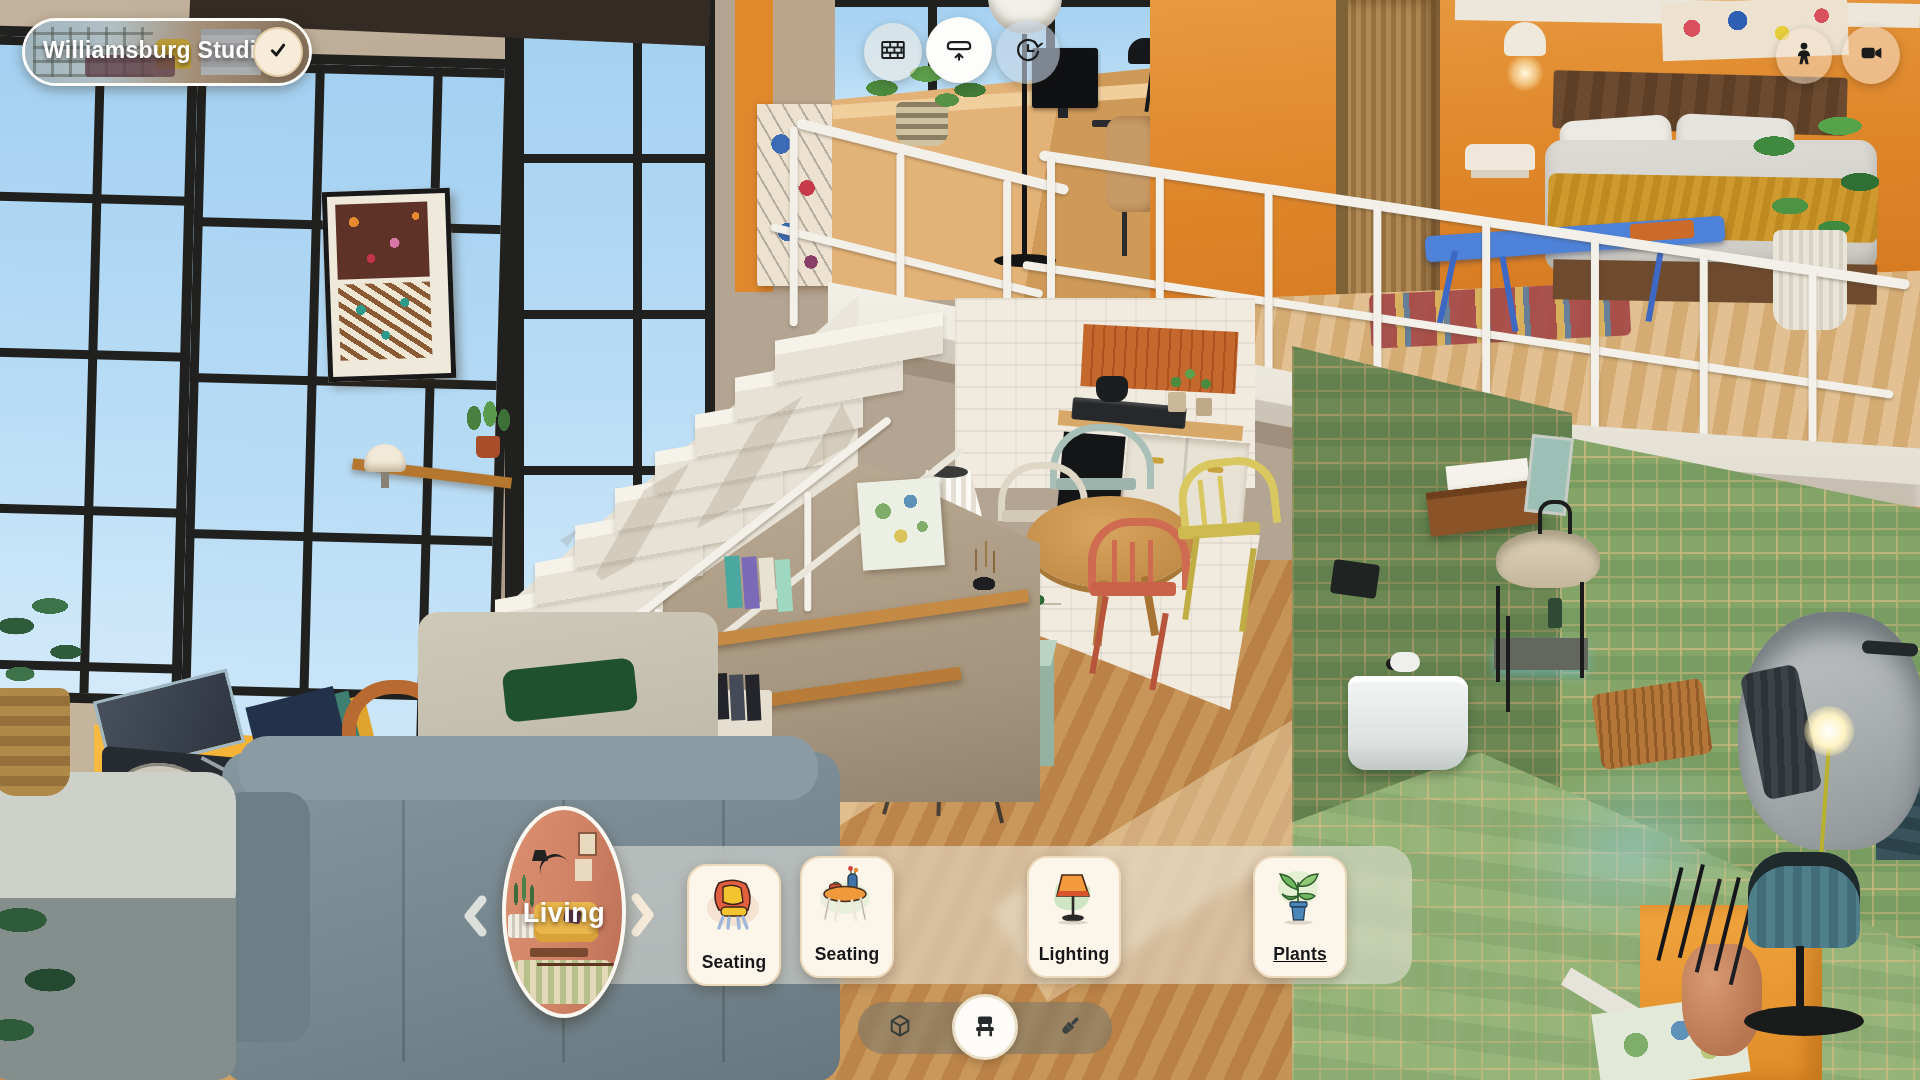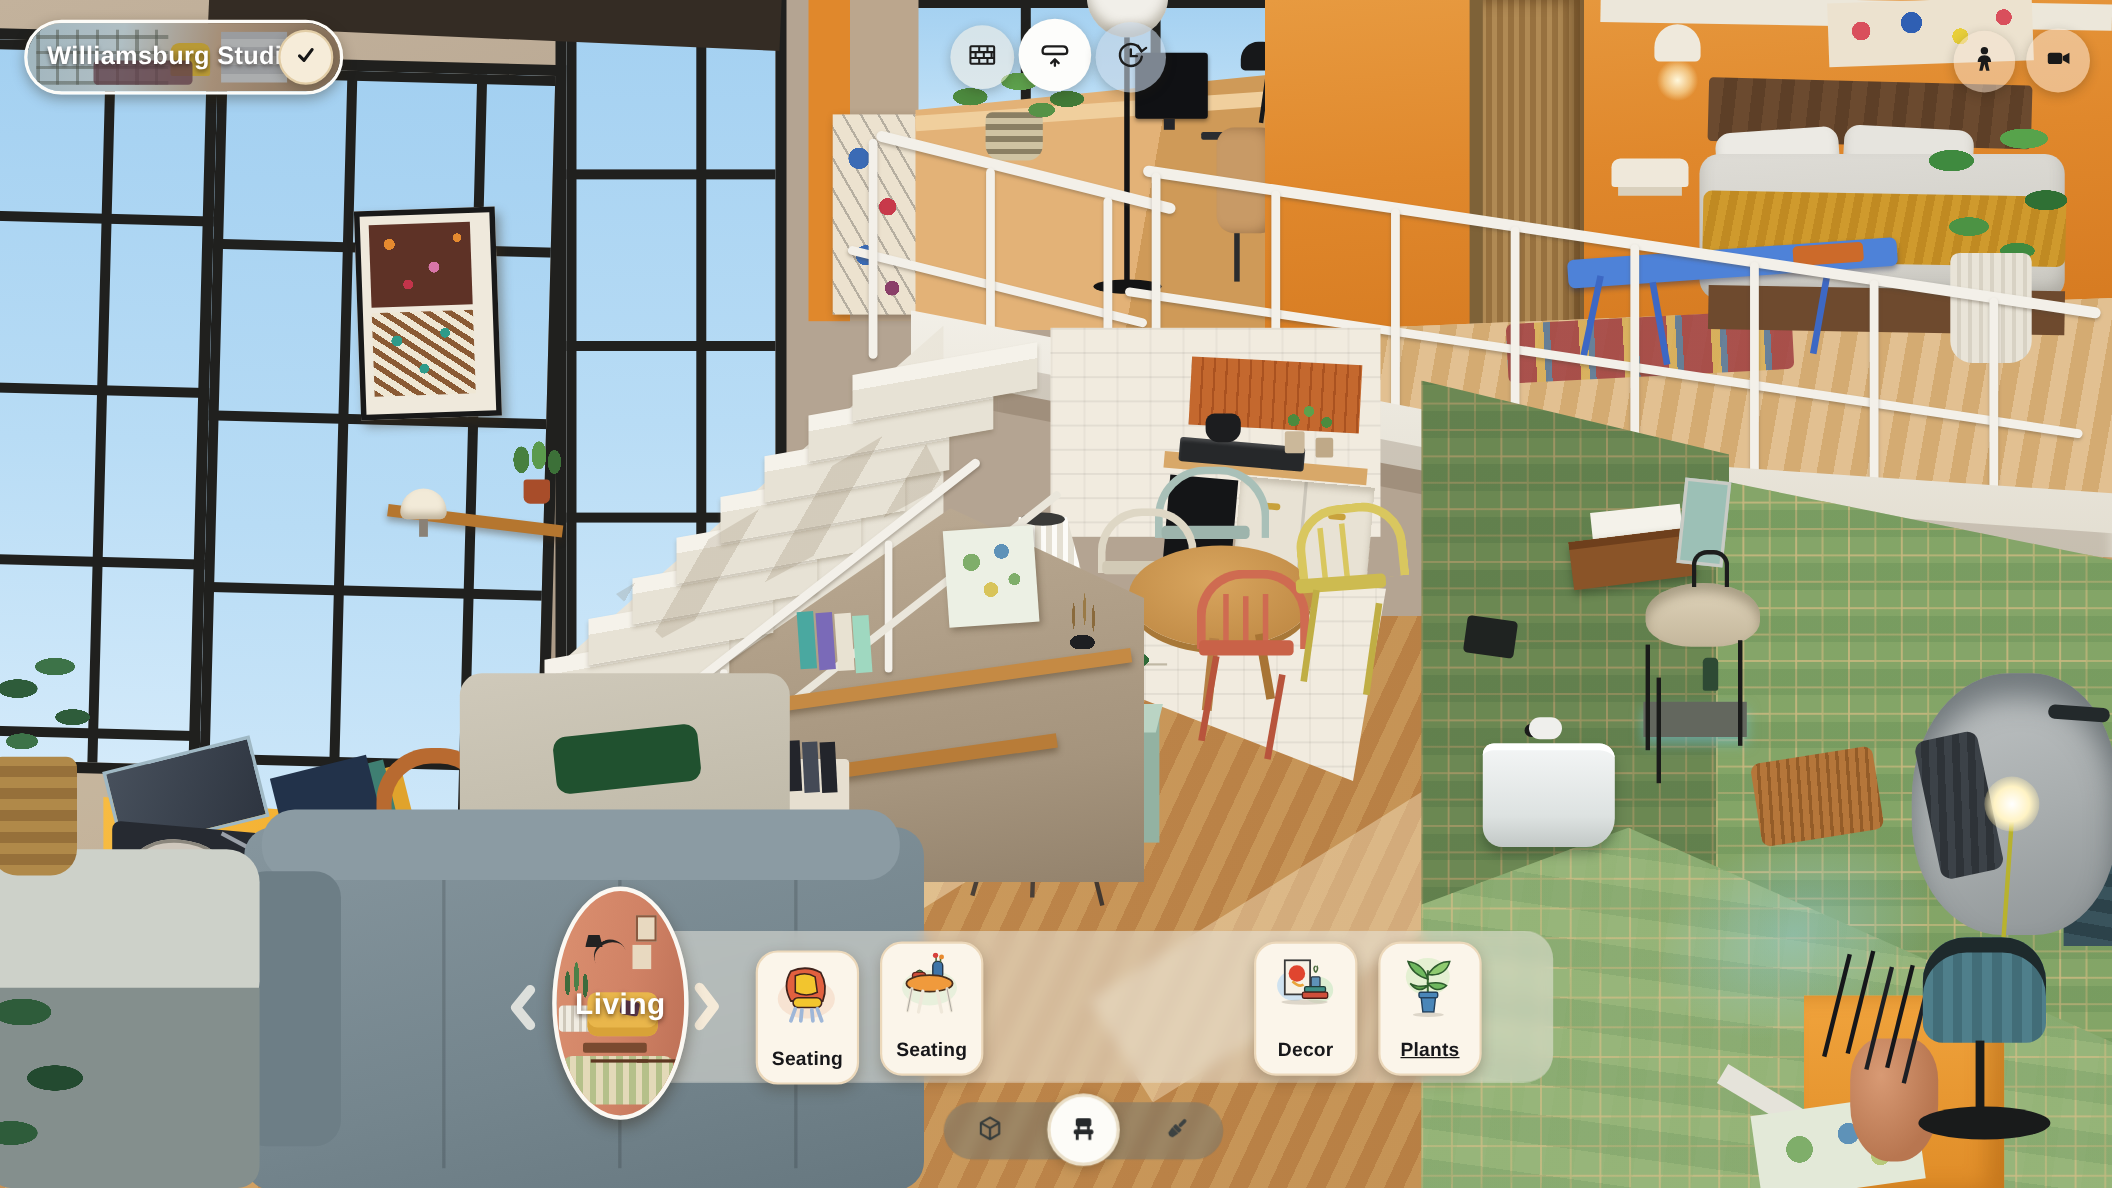"Lighting" div.a { html: none -> <div> <span> <svg> <path></path> <path></path> <path></path> <path></path> <ellipse></ellipse> <ellipse></ellipse> </svg> </span> <div>Lighting</div> </div> }
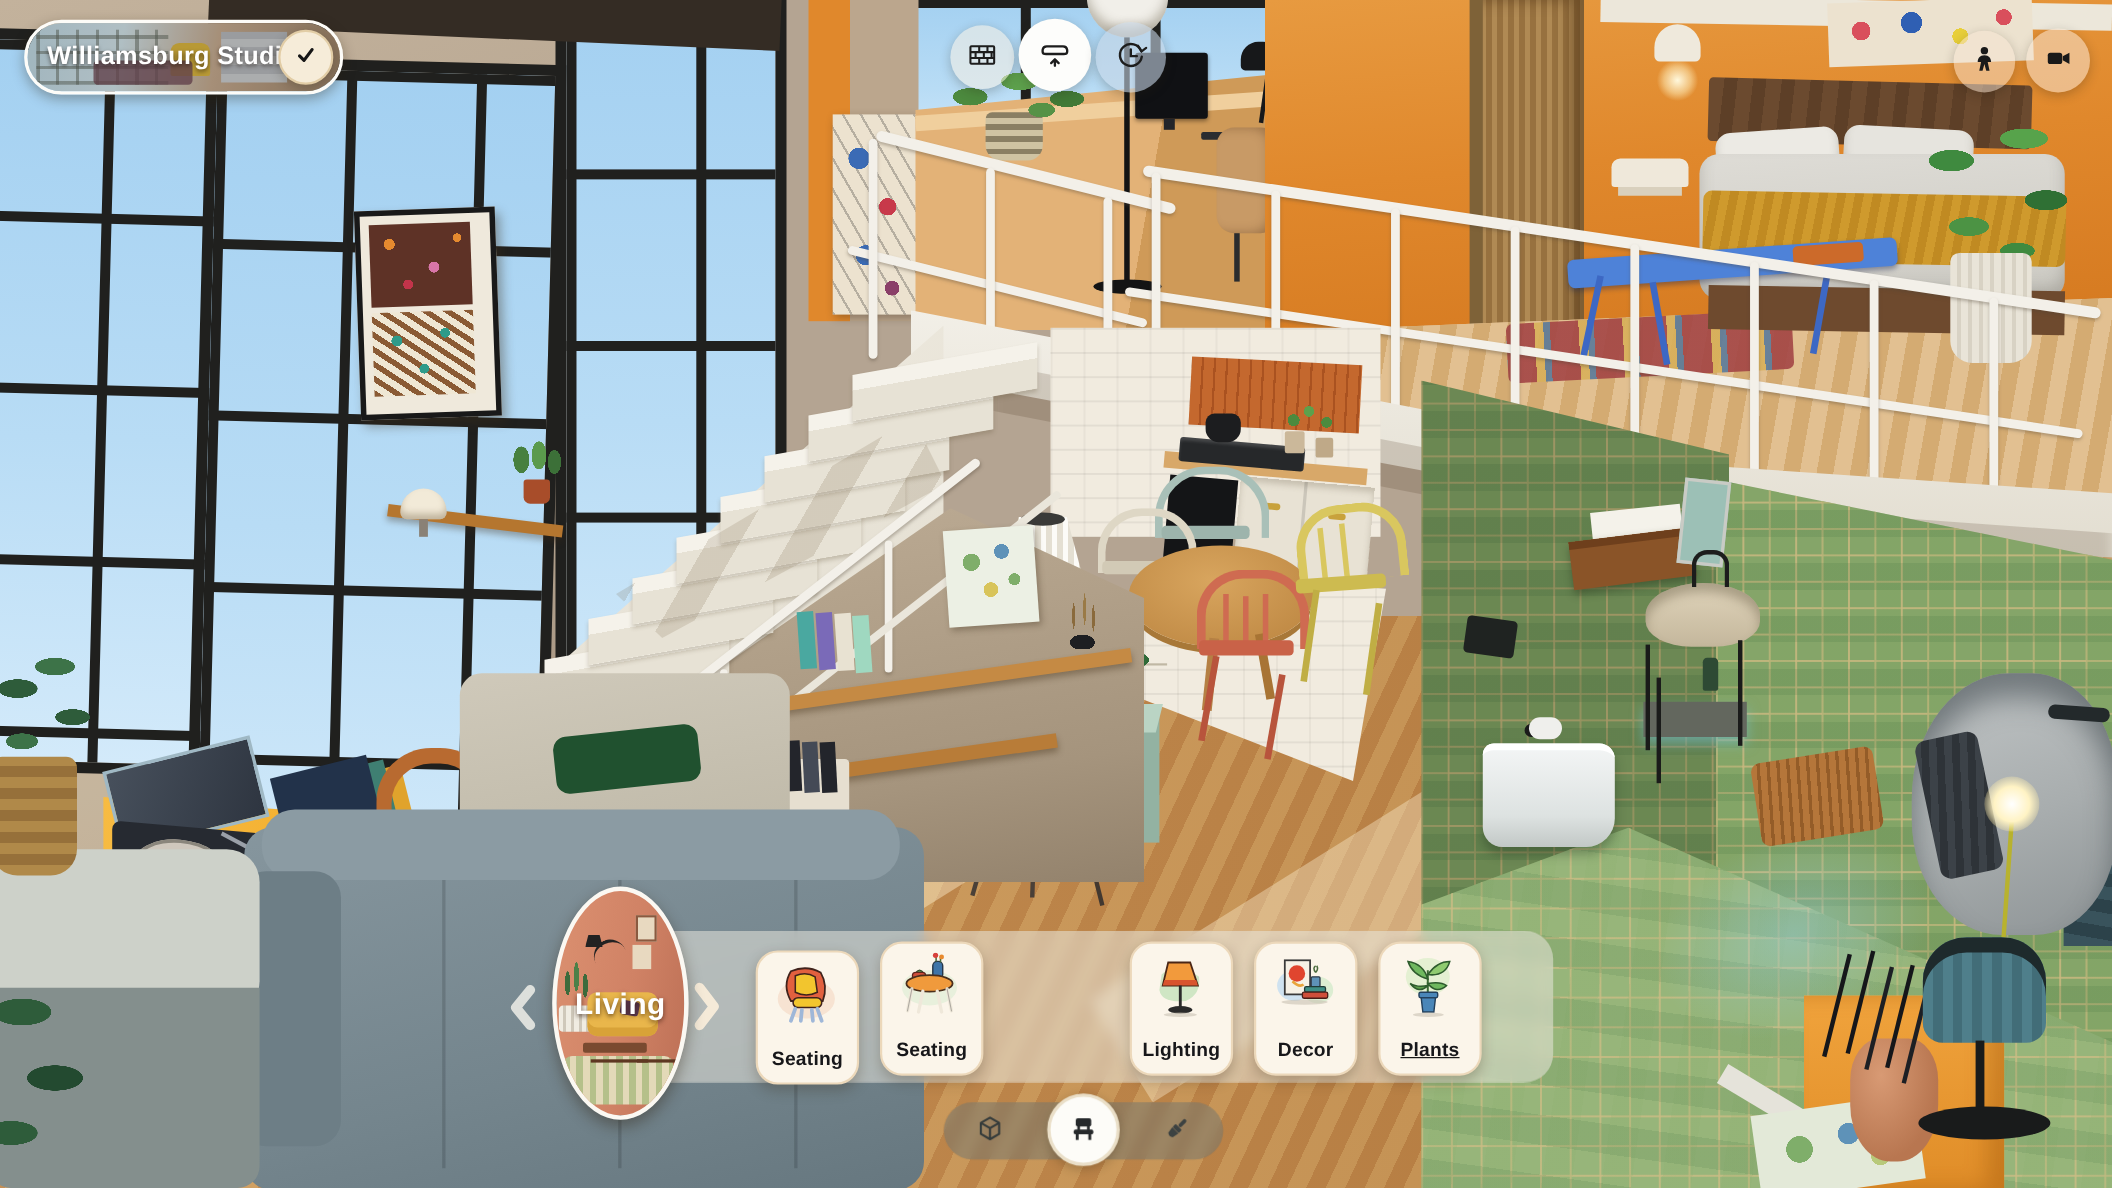"Decor" div.a { html: <div> <span> <svg> <ellipse></ellipse> <ellipse></ellipse> <rect></rect> <circle></circle> <path></path> <rect></rect> <path></path> <rect></rect> <rect></rect> <ellipse></ellipse> </svg> </span> <div>Decor</div> </div> -> none }
